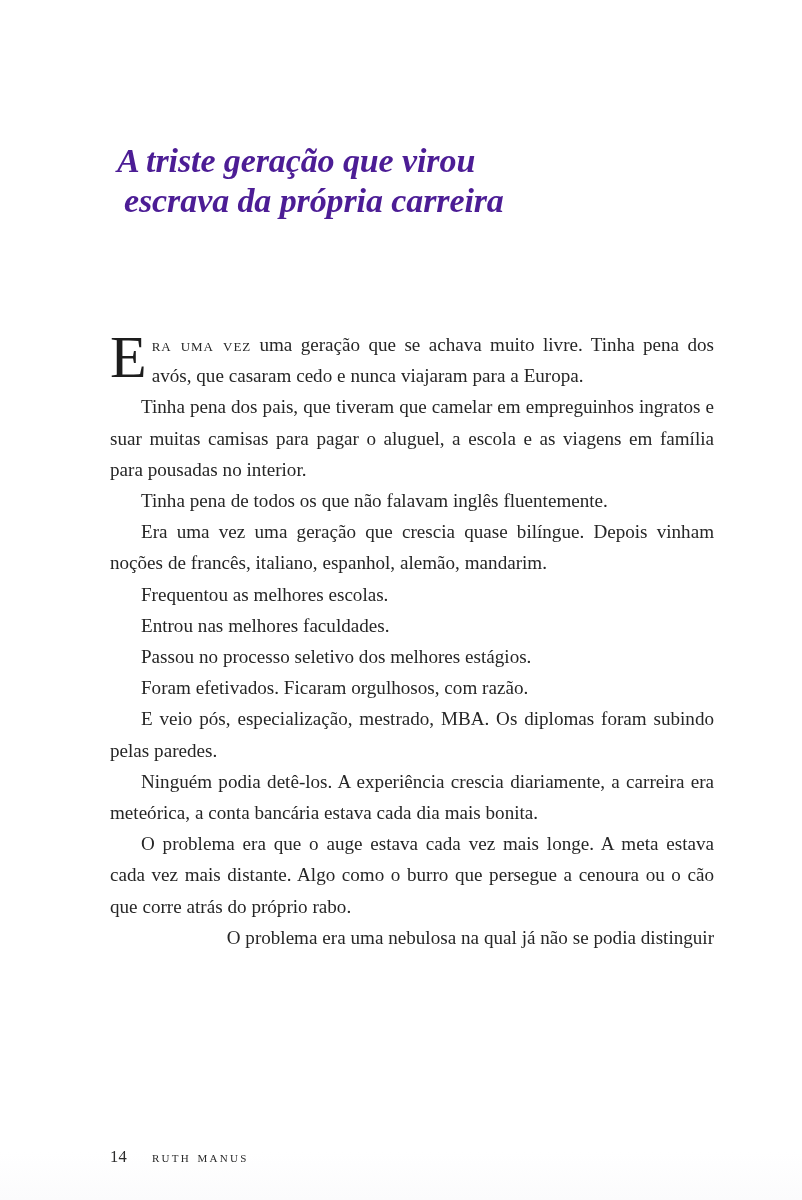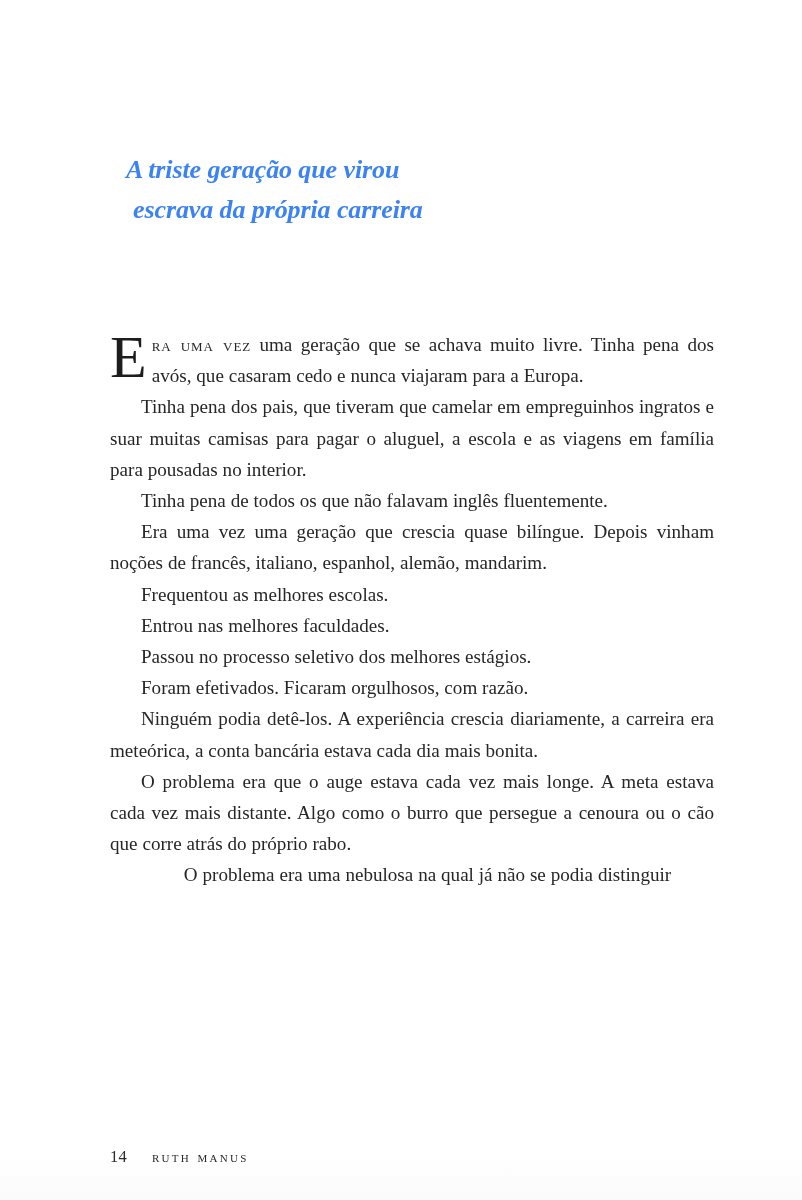"A triste geração que virou" .chapter-title { color: #3b82f6 -> #4c1d95; font-size: 26px -> 34px; margin: 16px -> 7px }
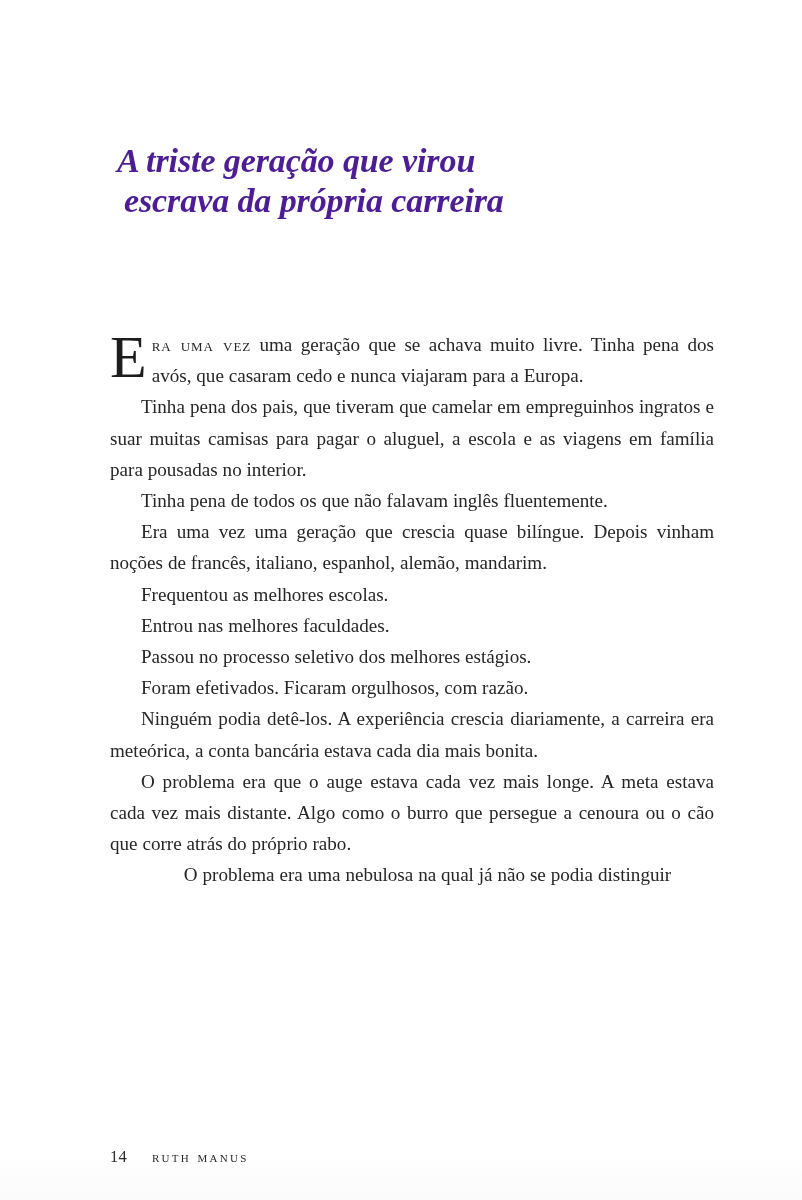"E veio pós, especialização, mestrado," p { html: none -> <p>E veio pós, especialização, mestrado, MBA. Os diplomas foram subindo pelas paredes.</p> }
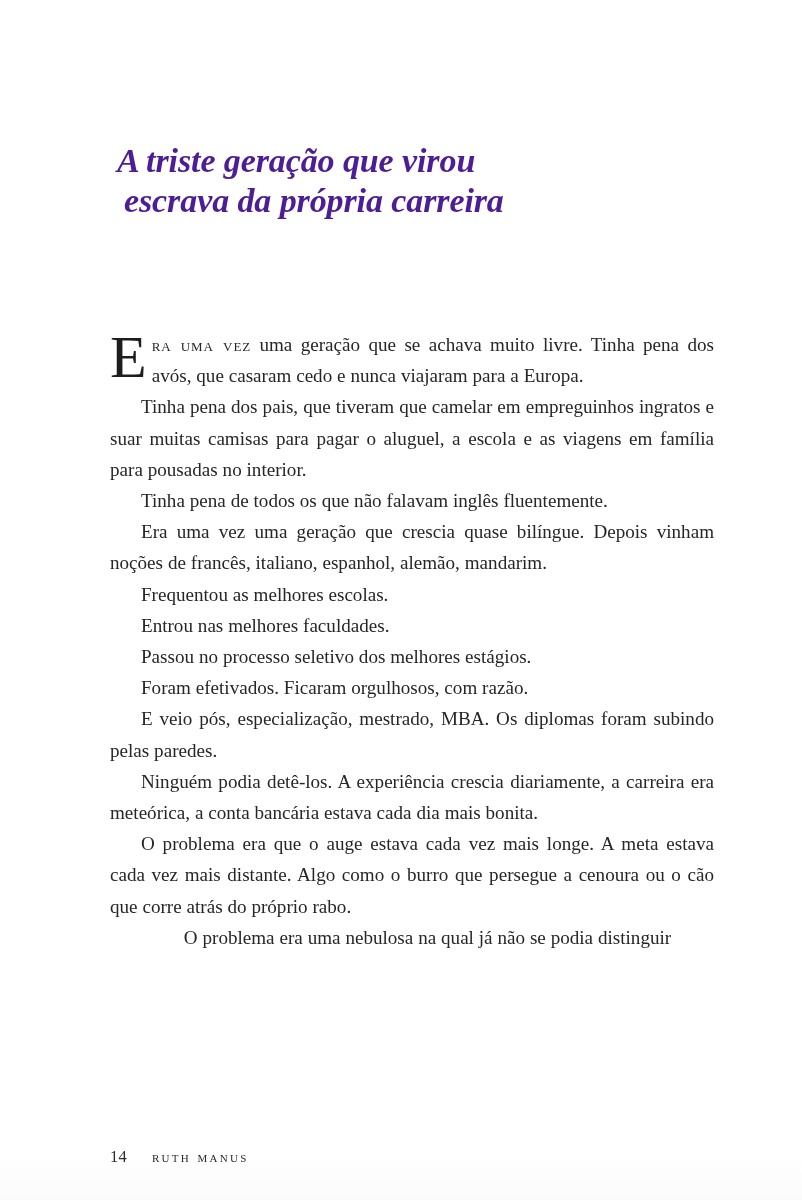"O problema era uma nebulosa" .body-text p.last-of-page { text-align: center -> right }
